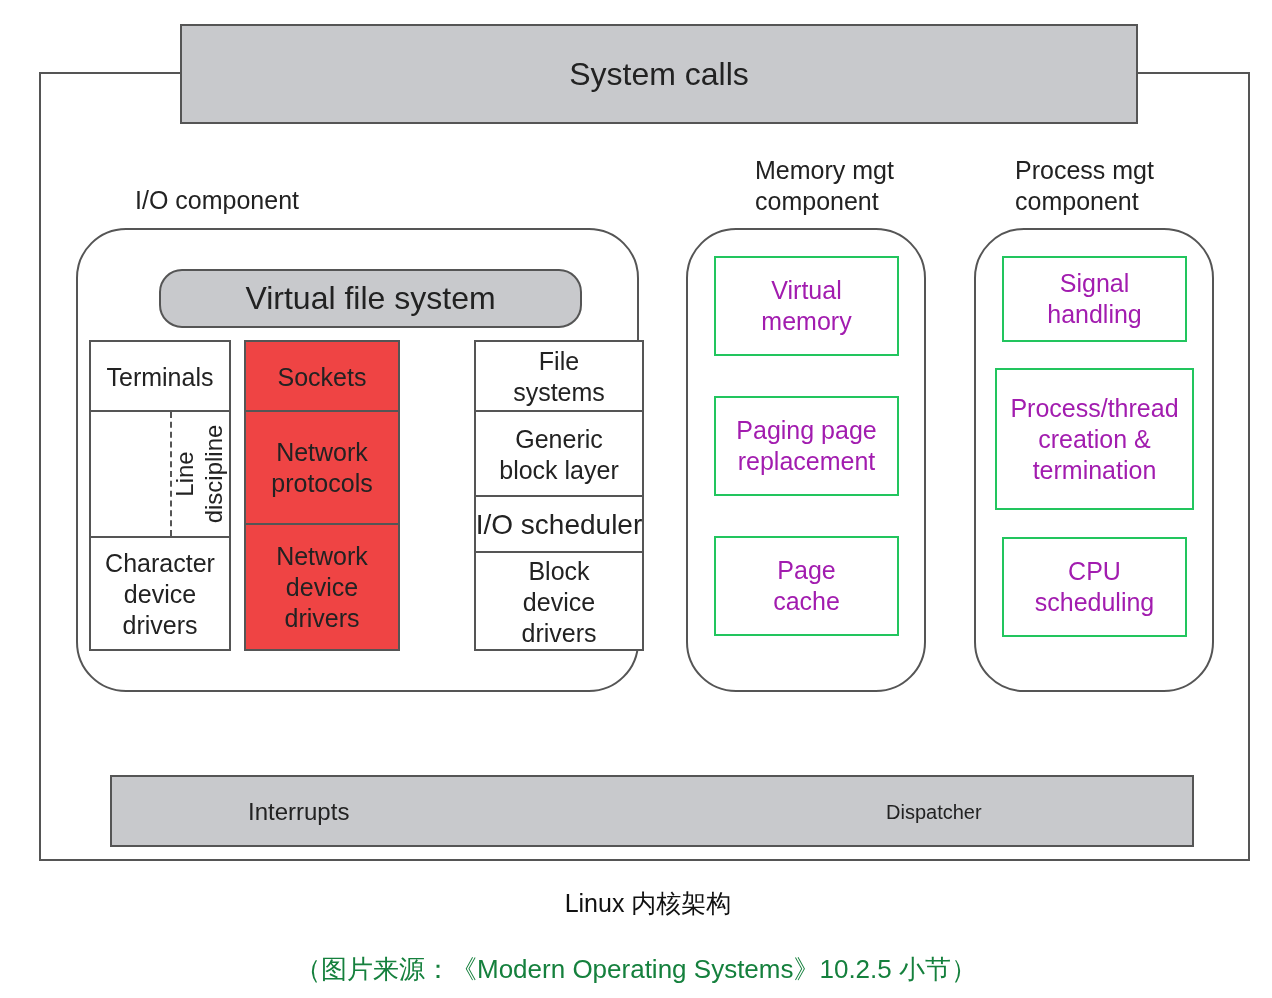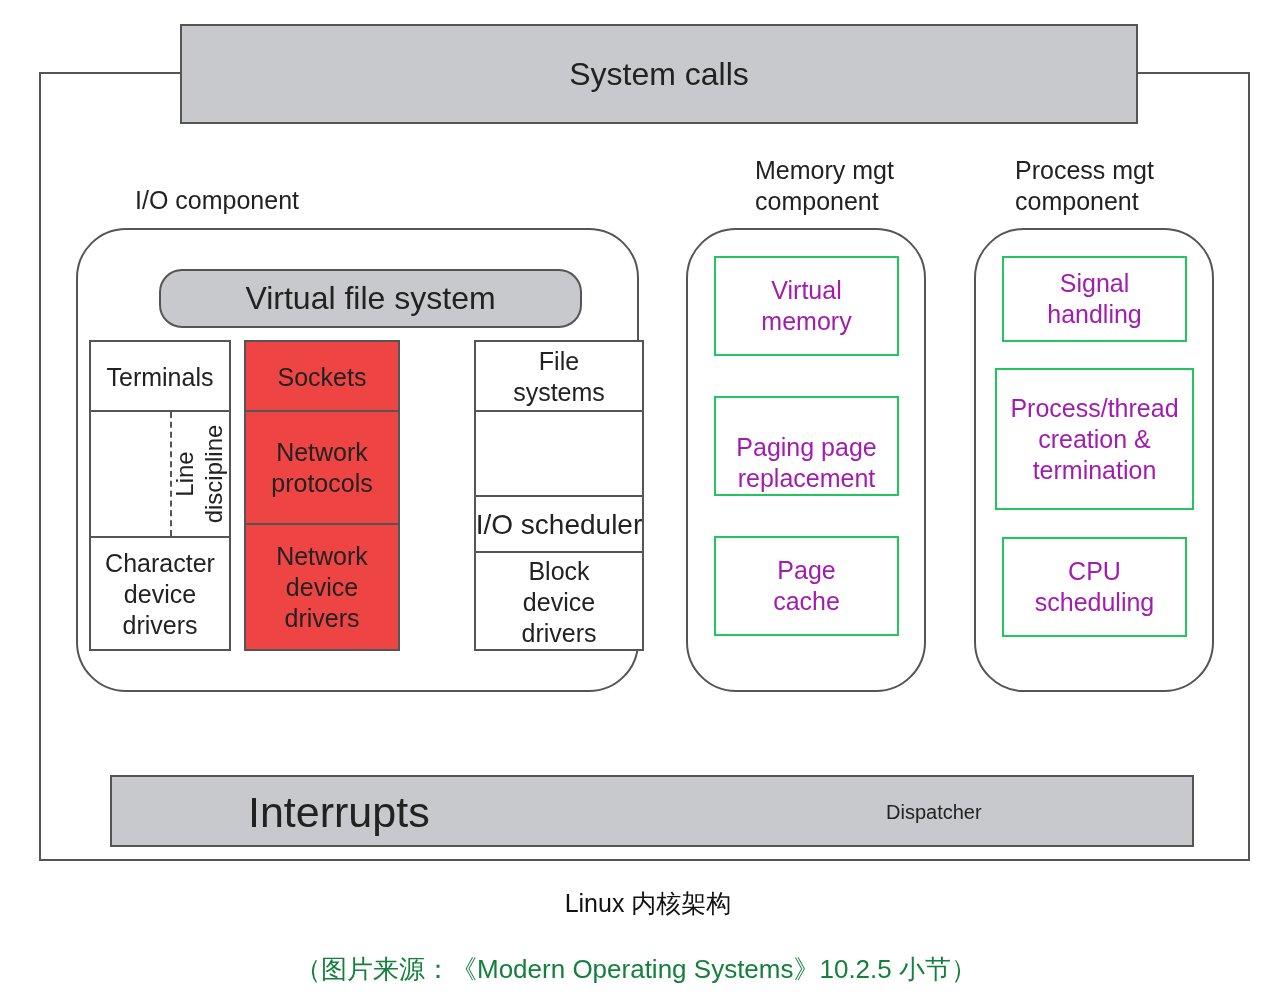"Generic block layer" div.cell { html: none -> <div> <span>Generic block layer</span> </div> }
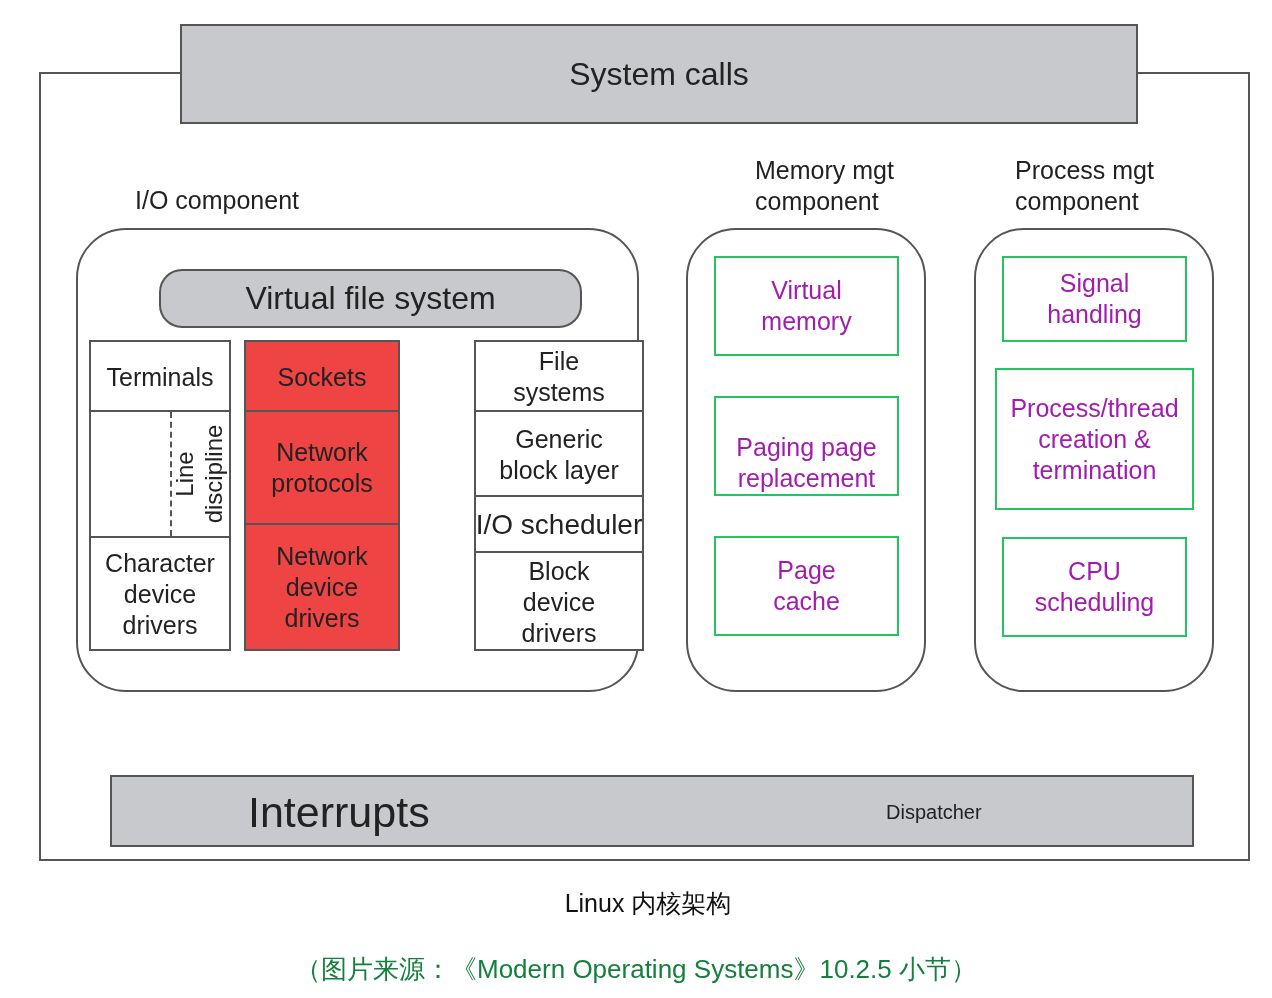"Paging page replacement" div.abs { align-items: flex-end -> none }
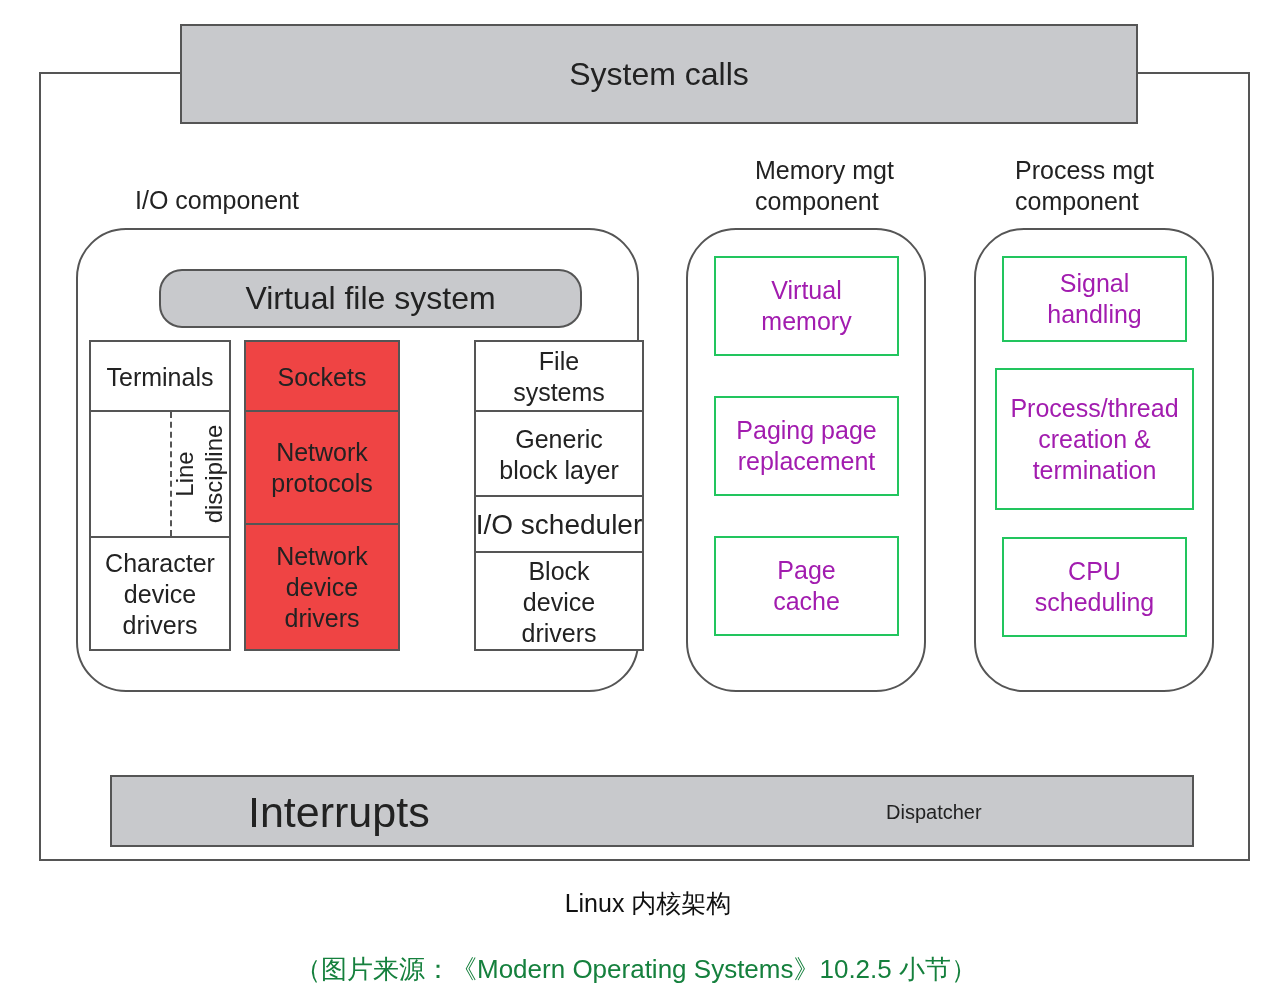"Interrupts" span.abs { font-size: 43px -> 24px }
